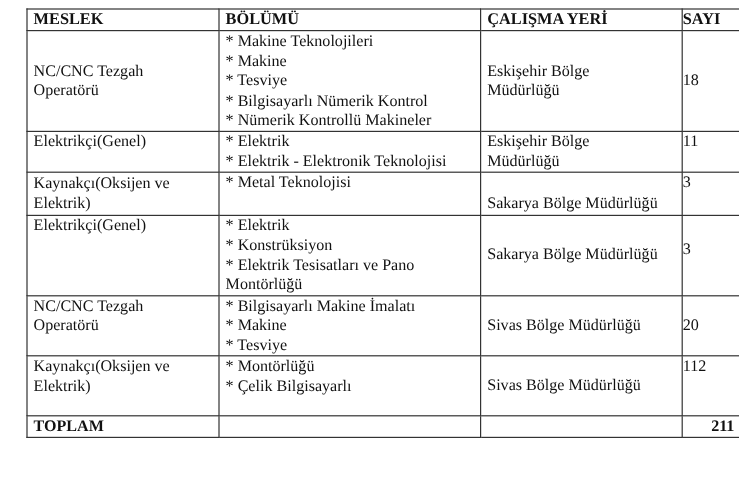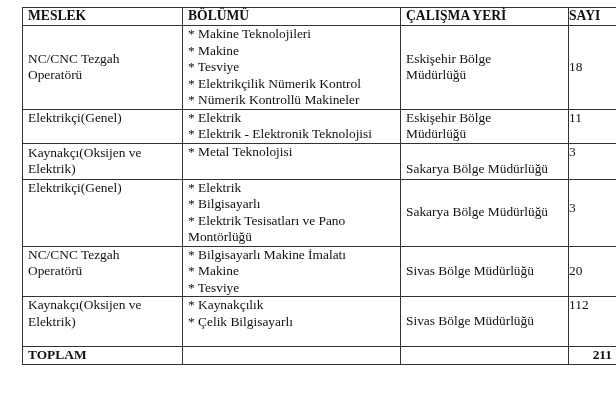"* Elektrikçilik Nümerik Kontrol" span.line { text: Elektrikçilik -> Bilgisayarlı }
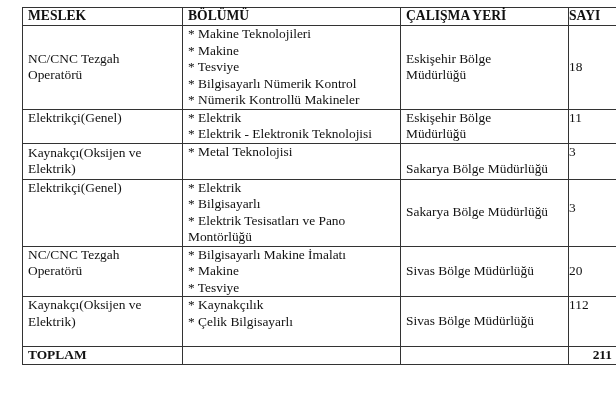"* Bilgisayarlı" span.line { text: Bilgisayarlı -> Konstrüksiyon }
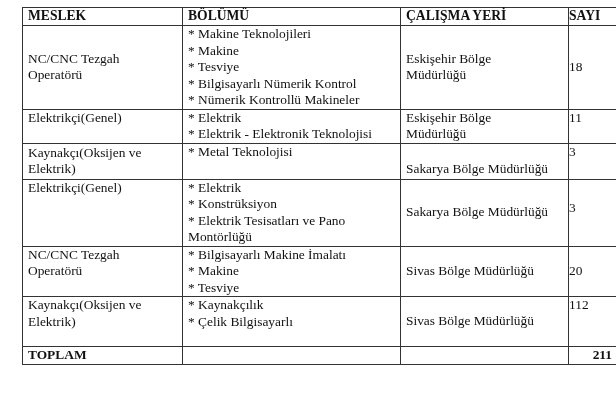"* Kaynakçılık" span.line { text: Kaynakçılık -> Montörlüğü }
